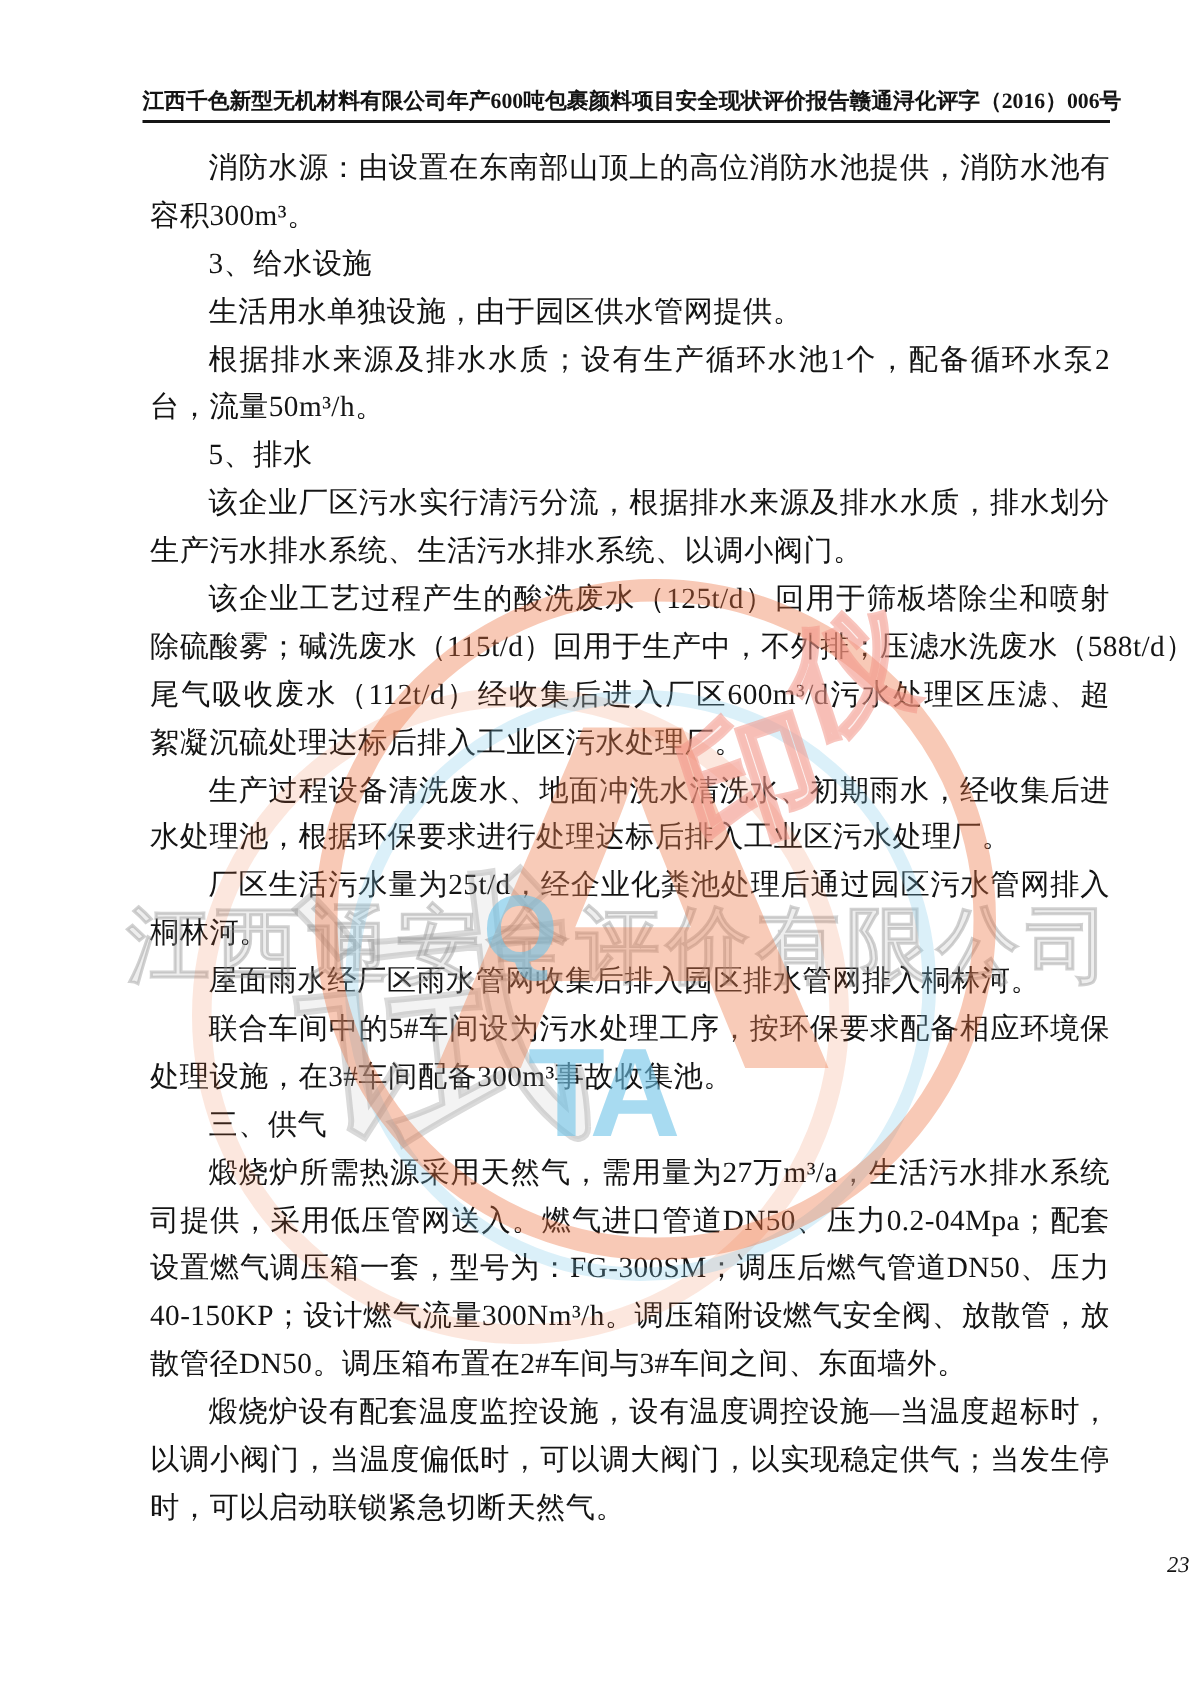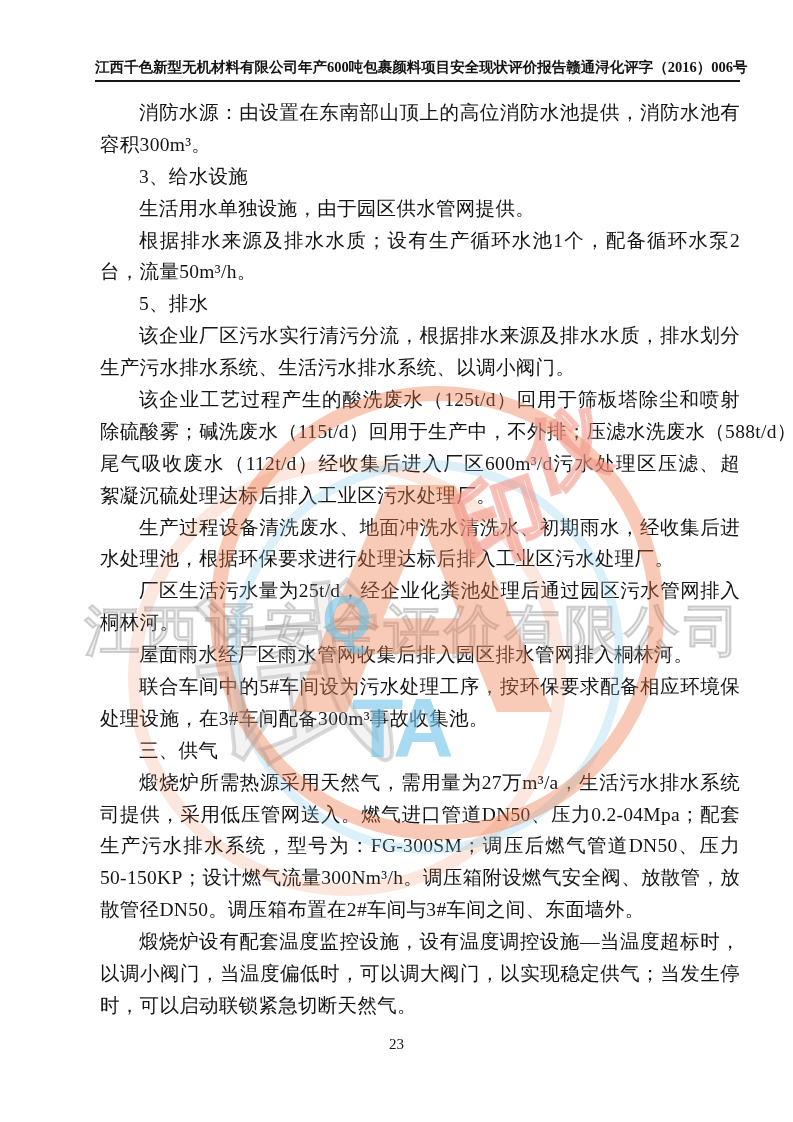"生产污水排水系统，型号为：FG-300SM；调压后燃气管道DN50、压力" div.line { text: 生产污水排水系统 -> 设置燃气调压箱一套 }
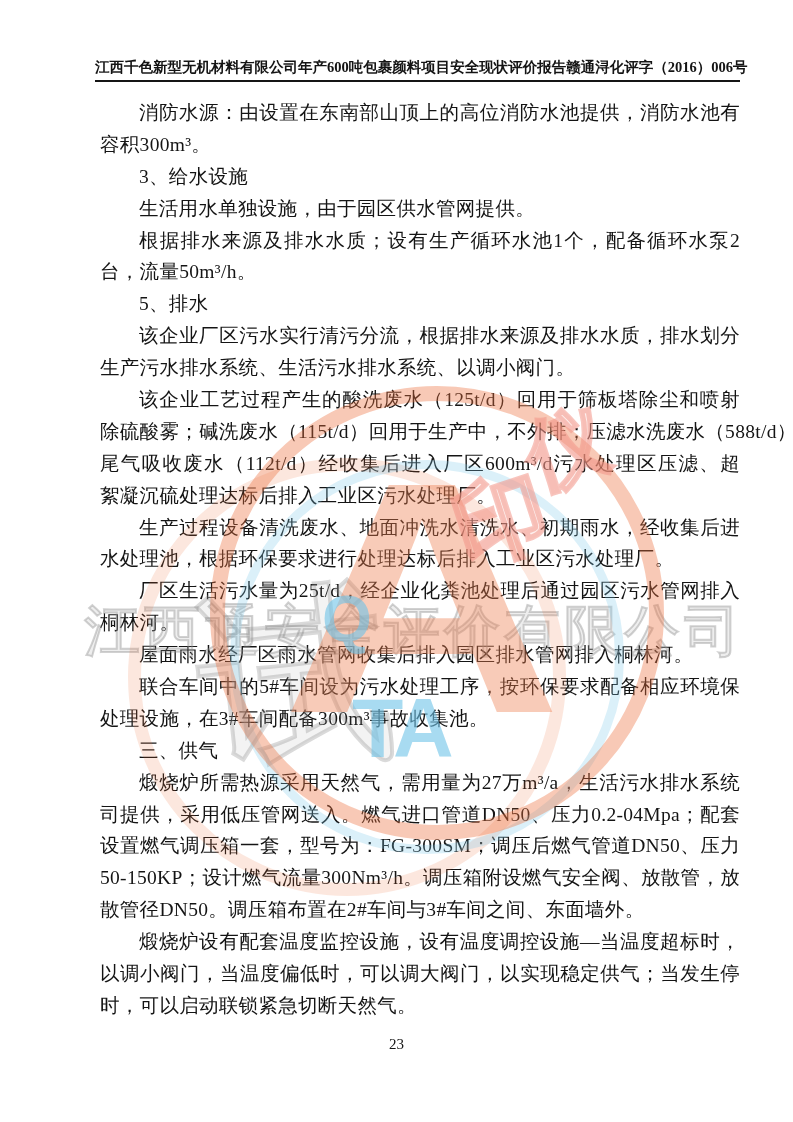"50-150KP；设计燃气流量300Nm³/h。调压箱附设燃气安全阀、放散管，放" div.line { text: 50-150KP -> 40-150KP }
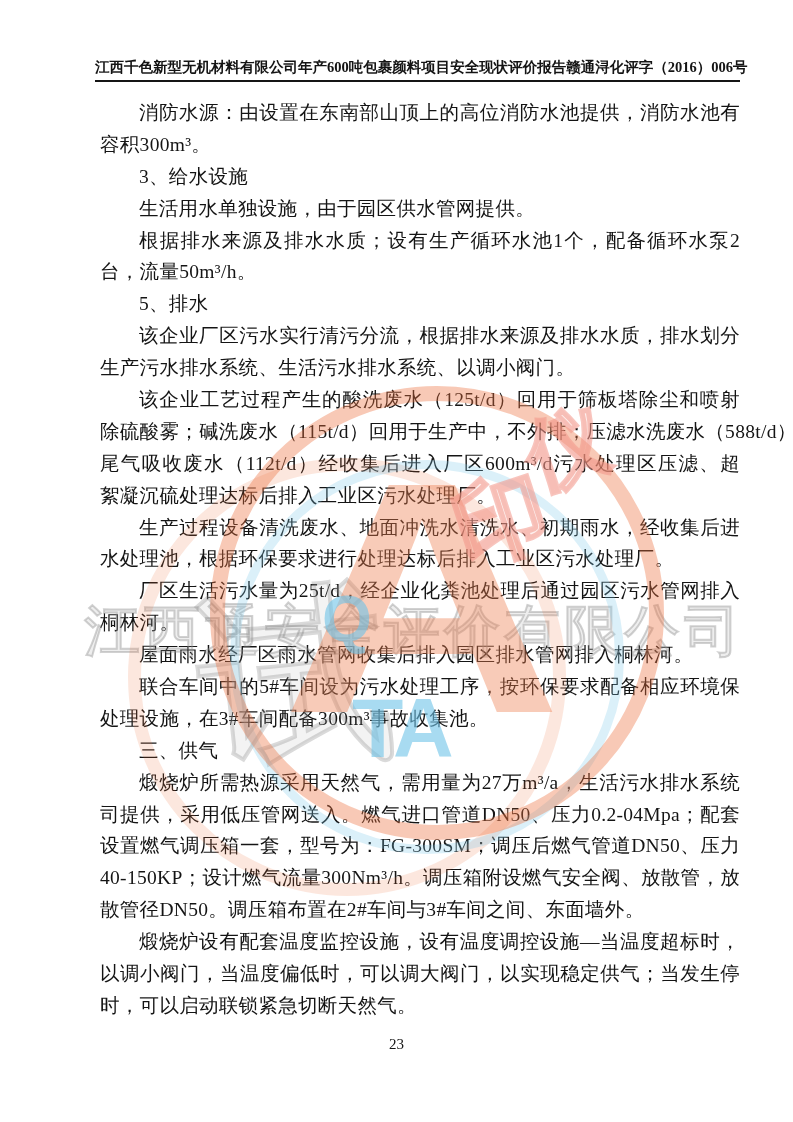"23" .page-number { font-style: none -> italic; text-align: center -> right }
